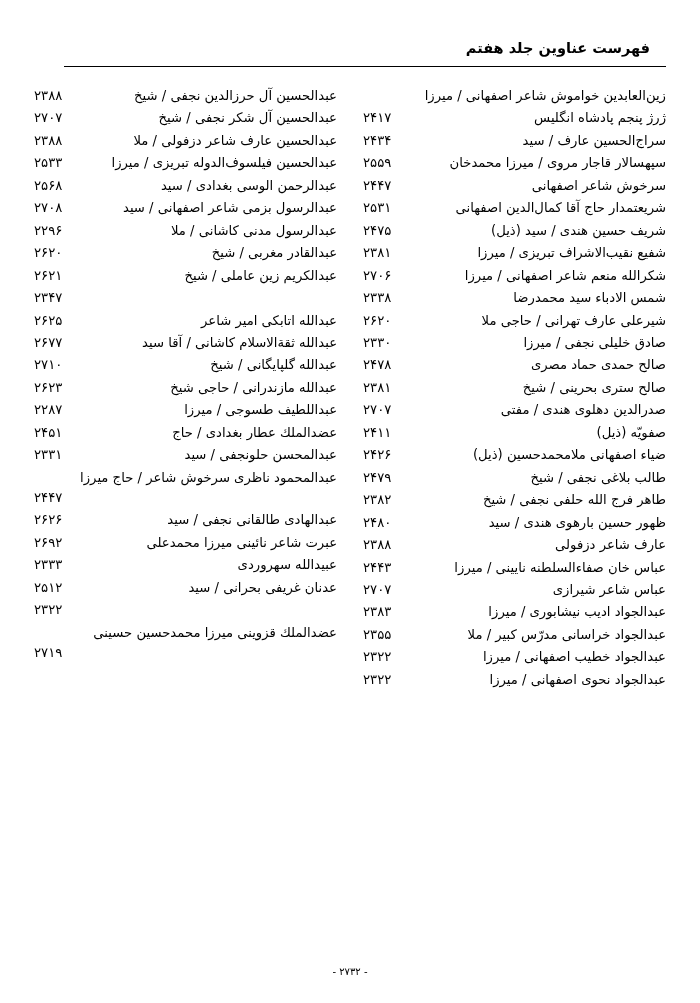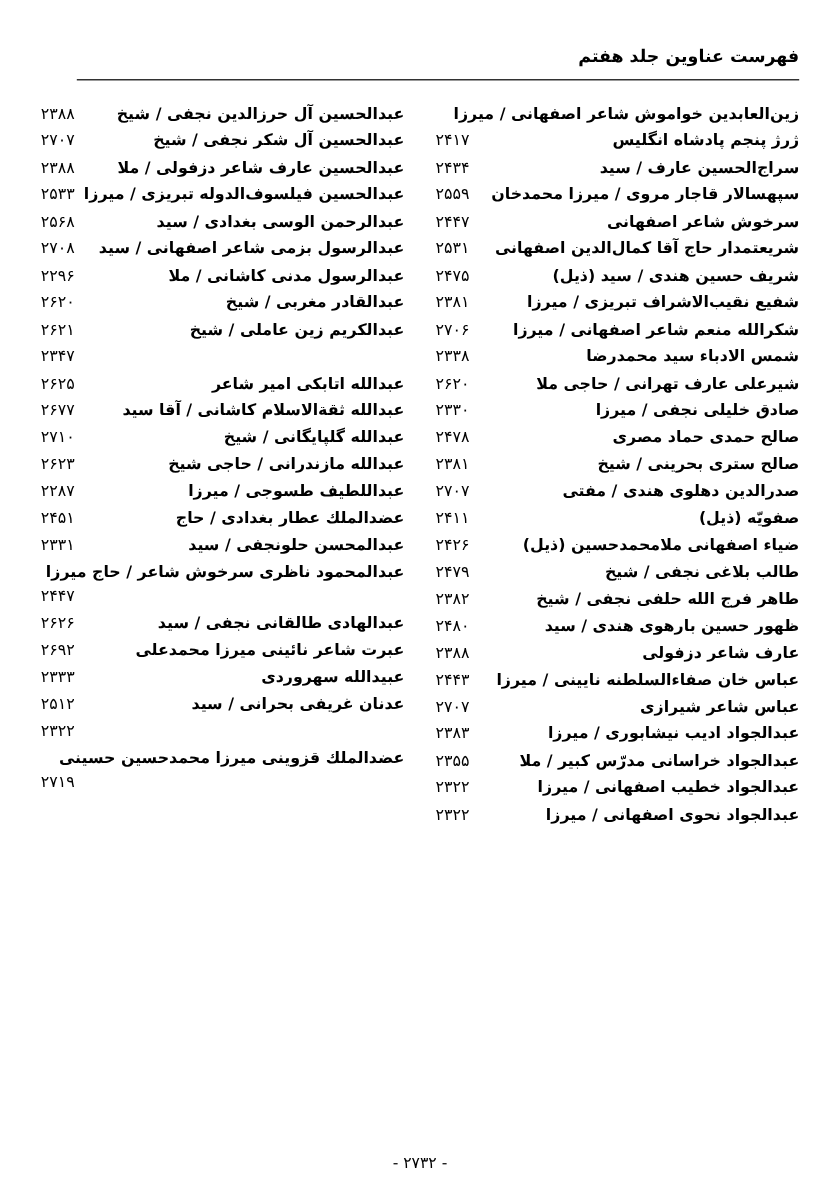"فهرست عناوين جلد هفتم" .header-title { right: 0 -> 16px }
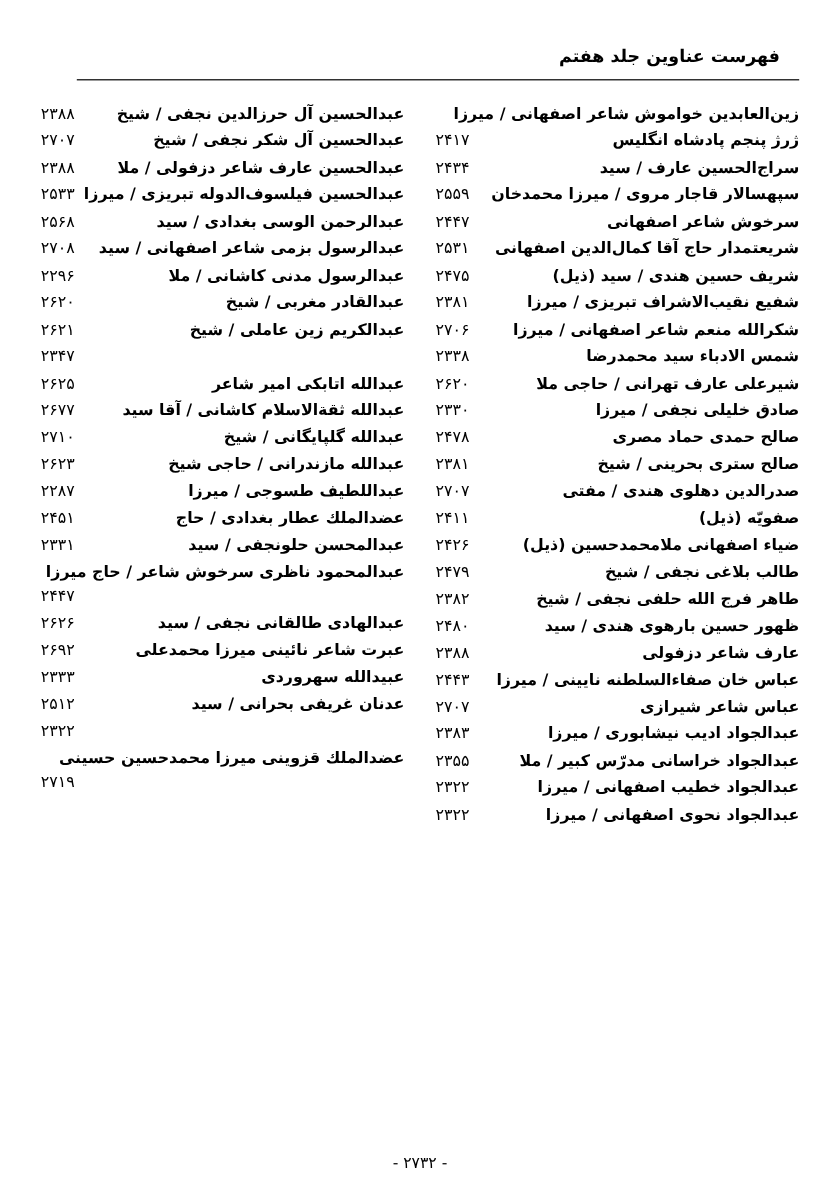"عبدالحسين آل حرزالدين نجفى /" .entry .title { font-weight: bold -> none }
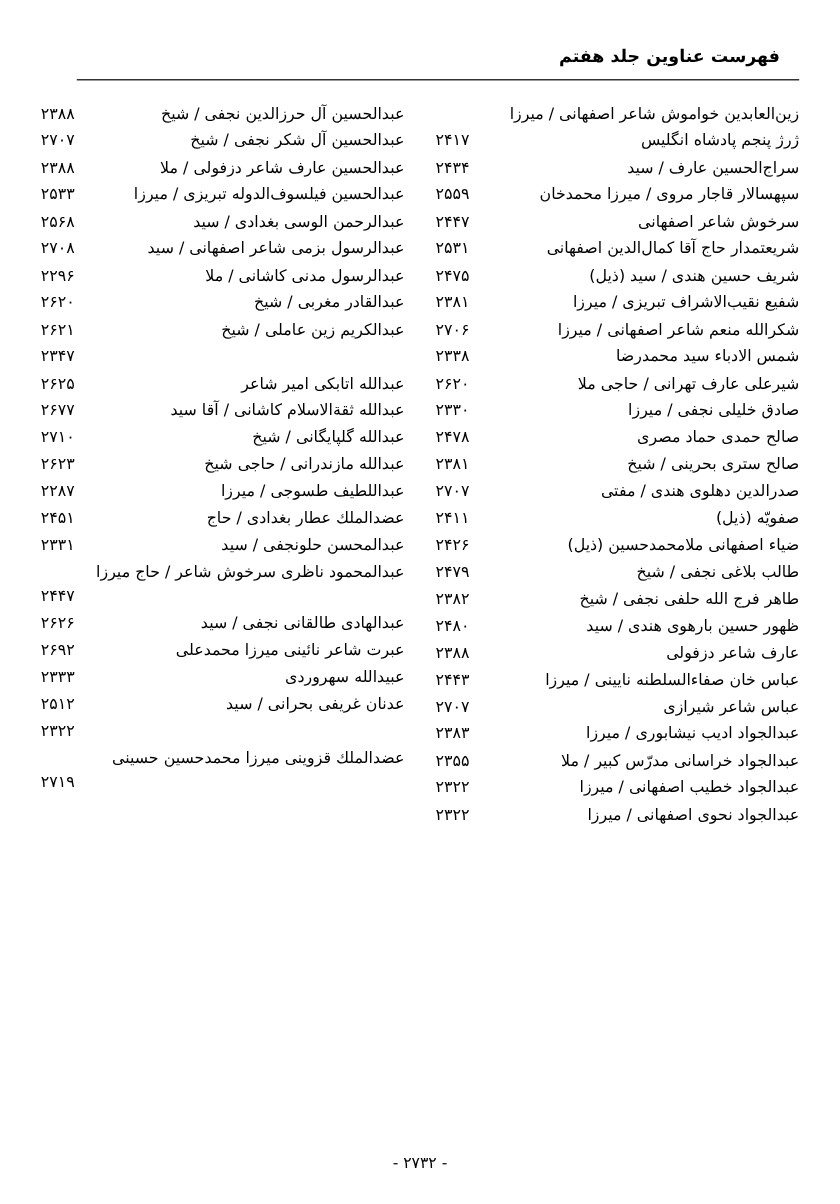"- ۲۷۳۲ -" .footer { font-size: 13px -> 10px }
